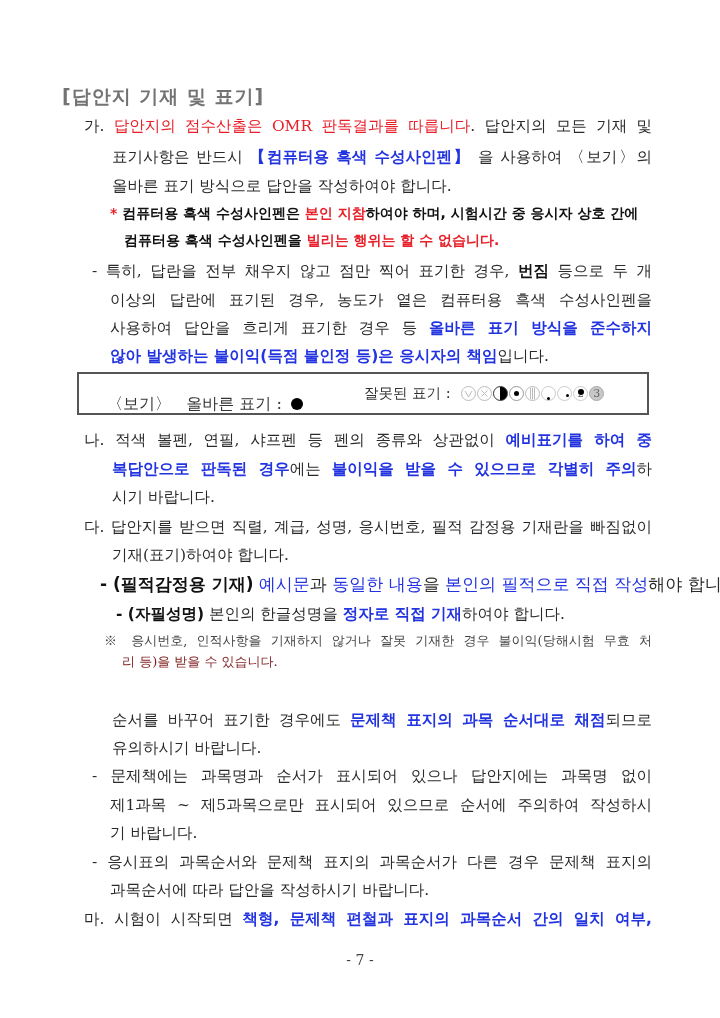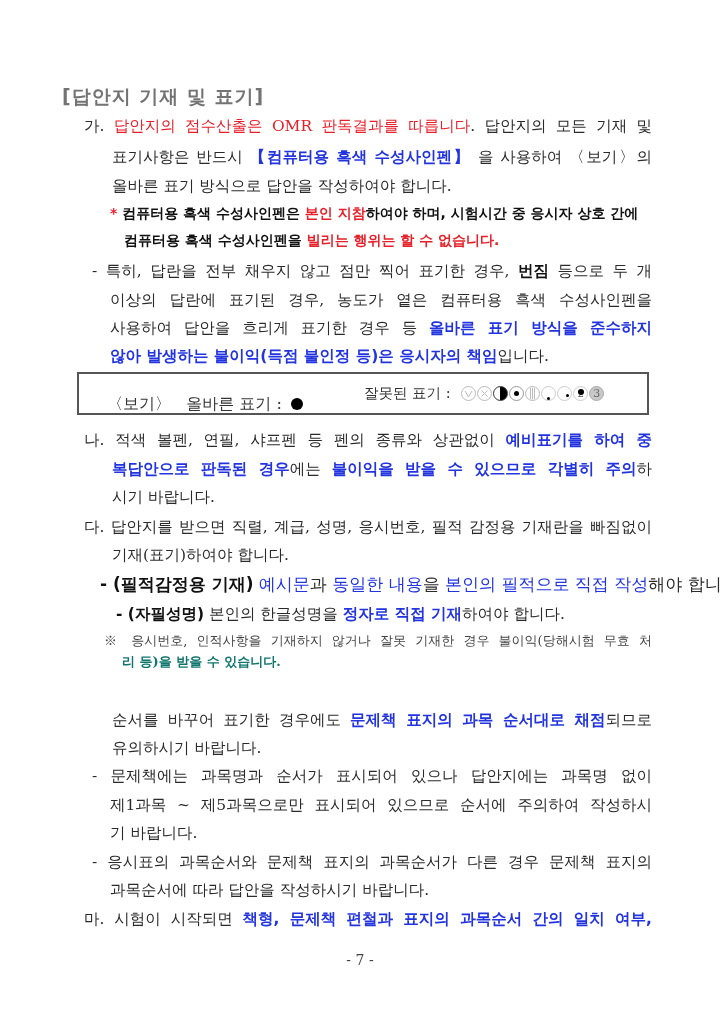"리 등)을 받을 수 있습니다." div.line { color: #0f766e -> #7f1d1d; font-weight: bold -> none }
